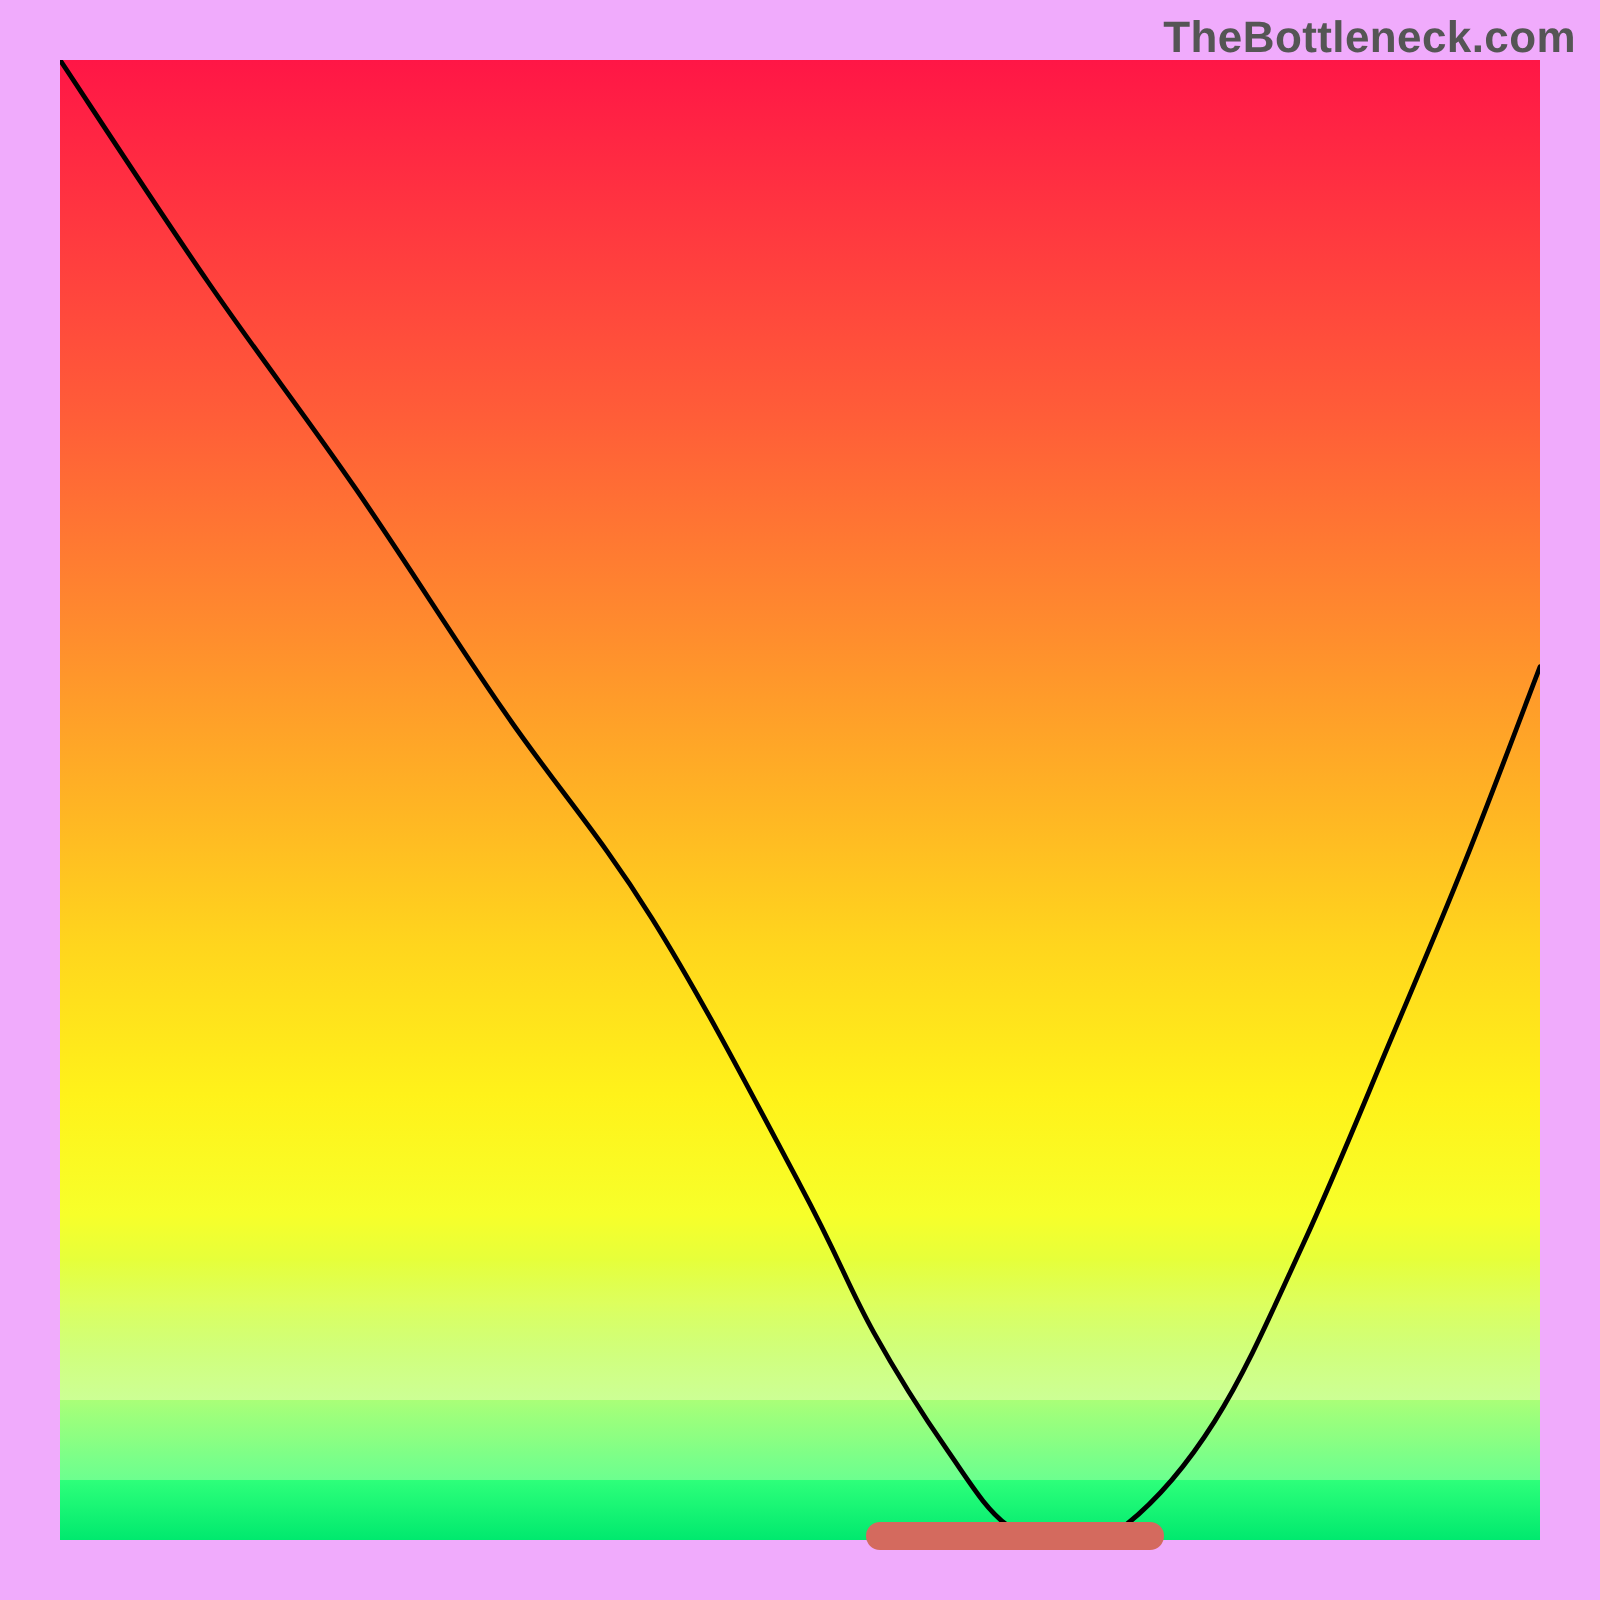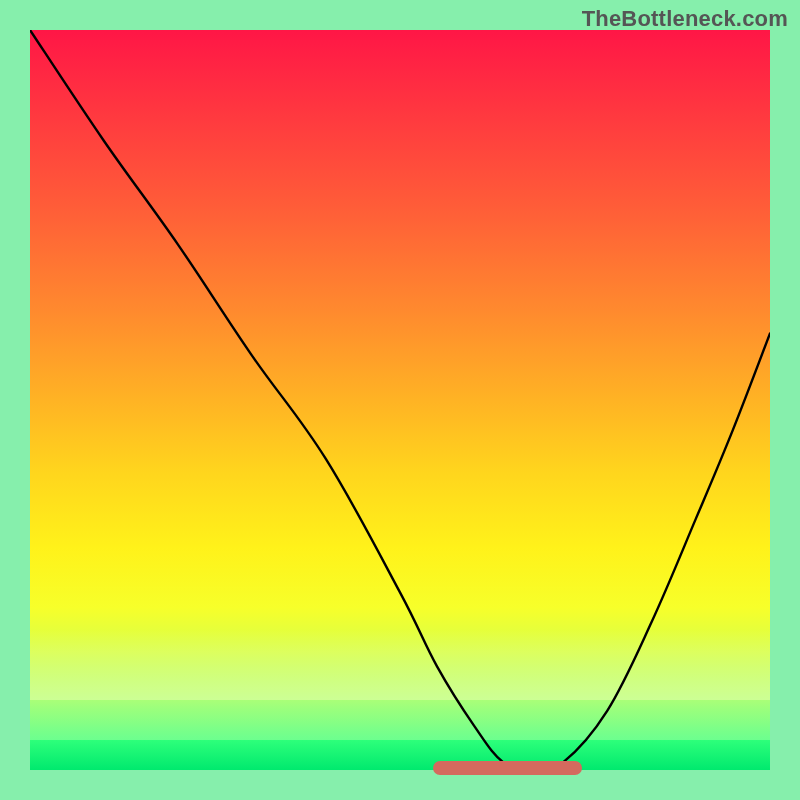"TheBottleneck.com" .frame { background: #86efac -> #f0abfc }
